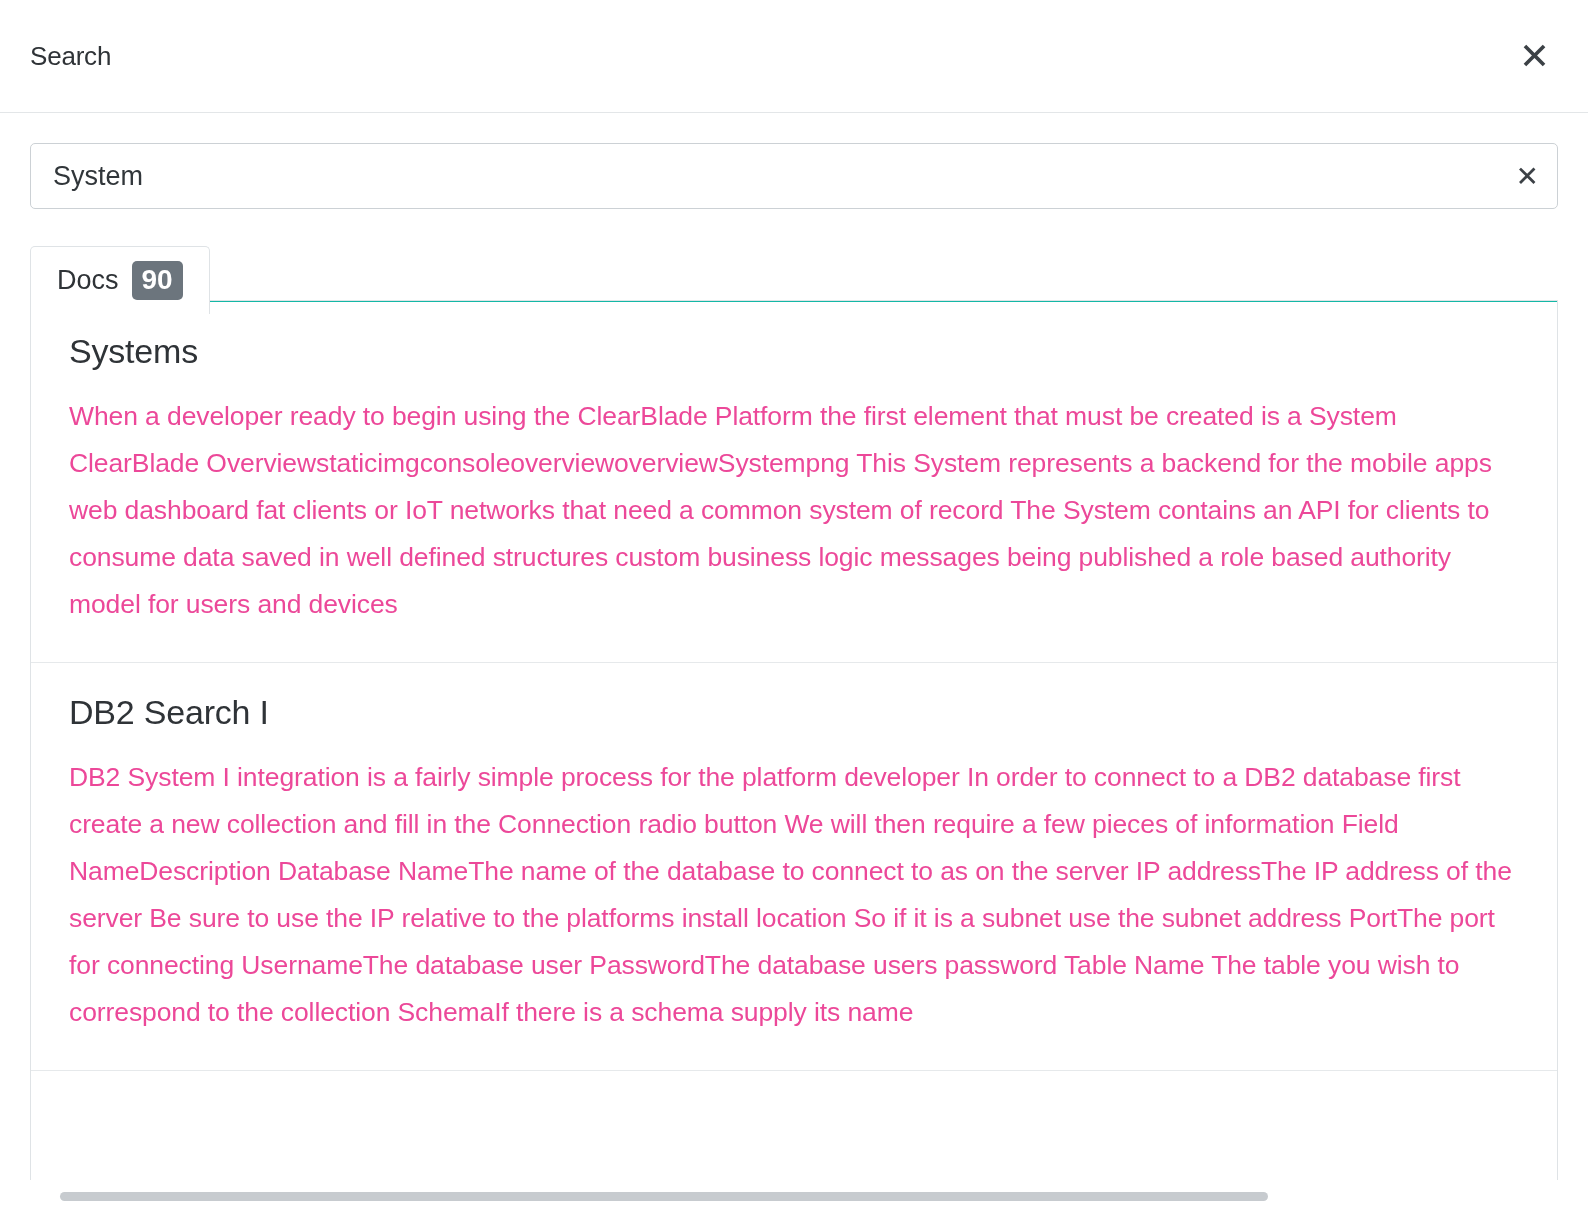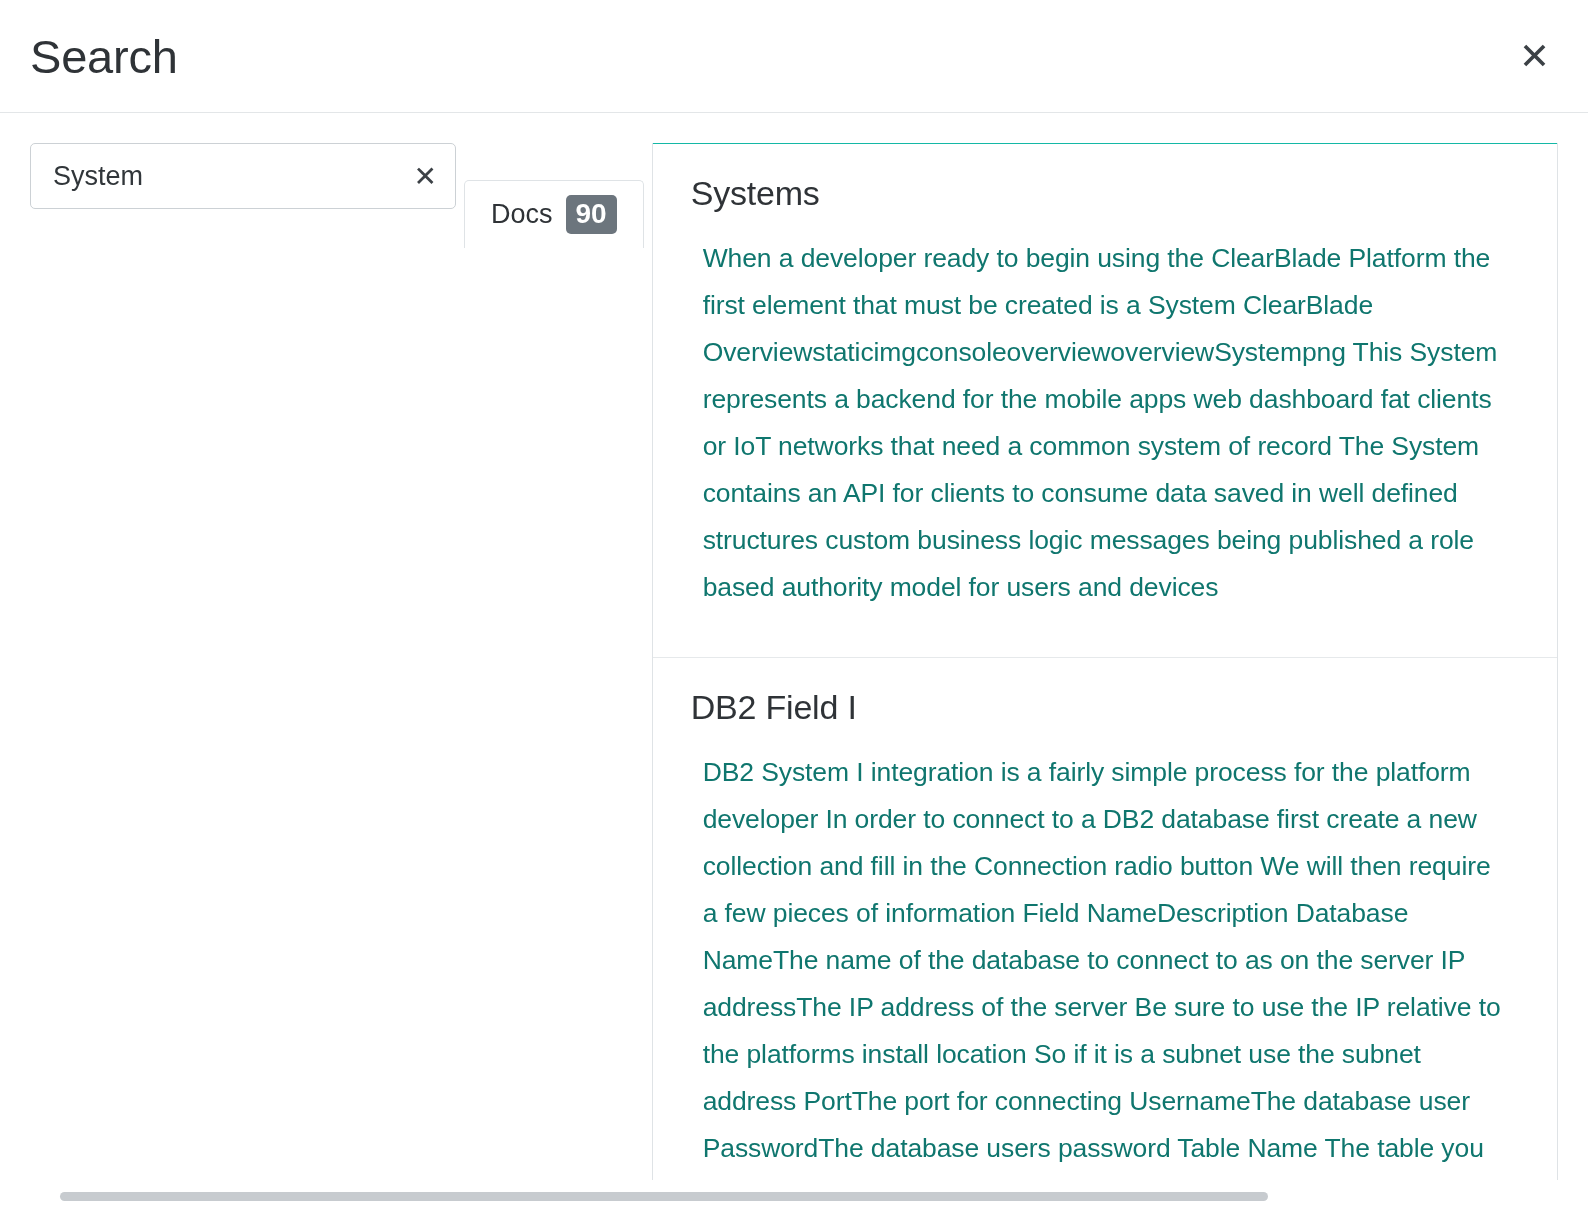"Search" .modal-title { font-size: 47px -> 26px }
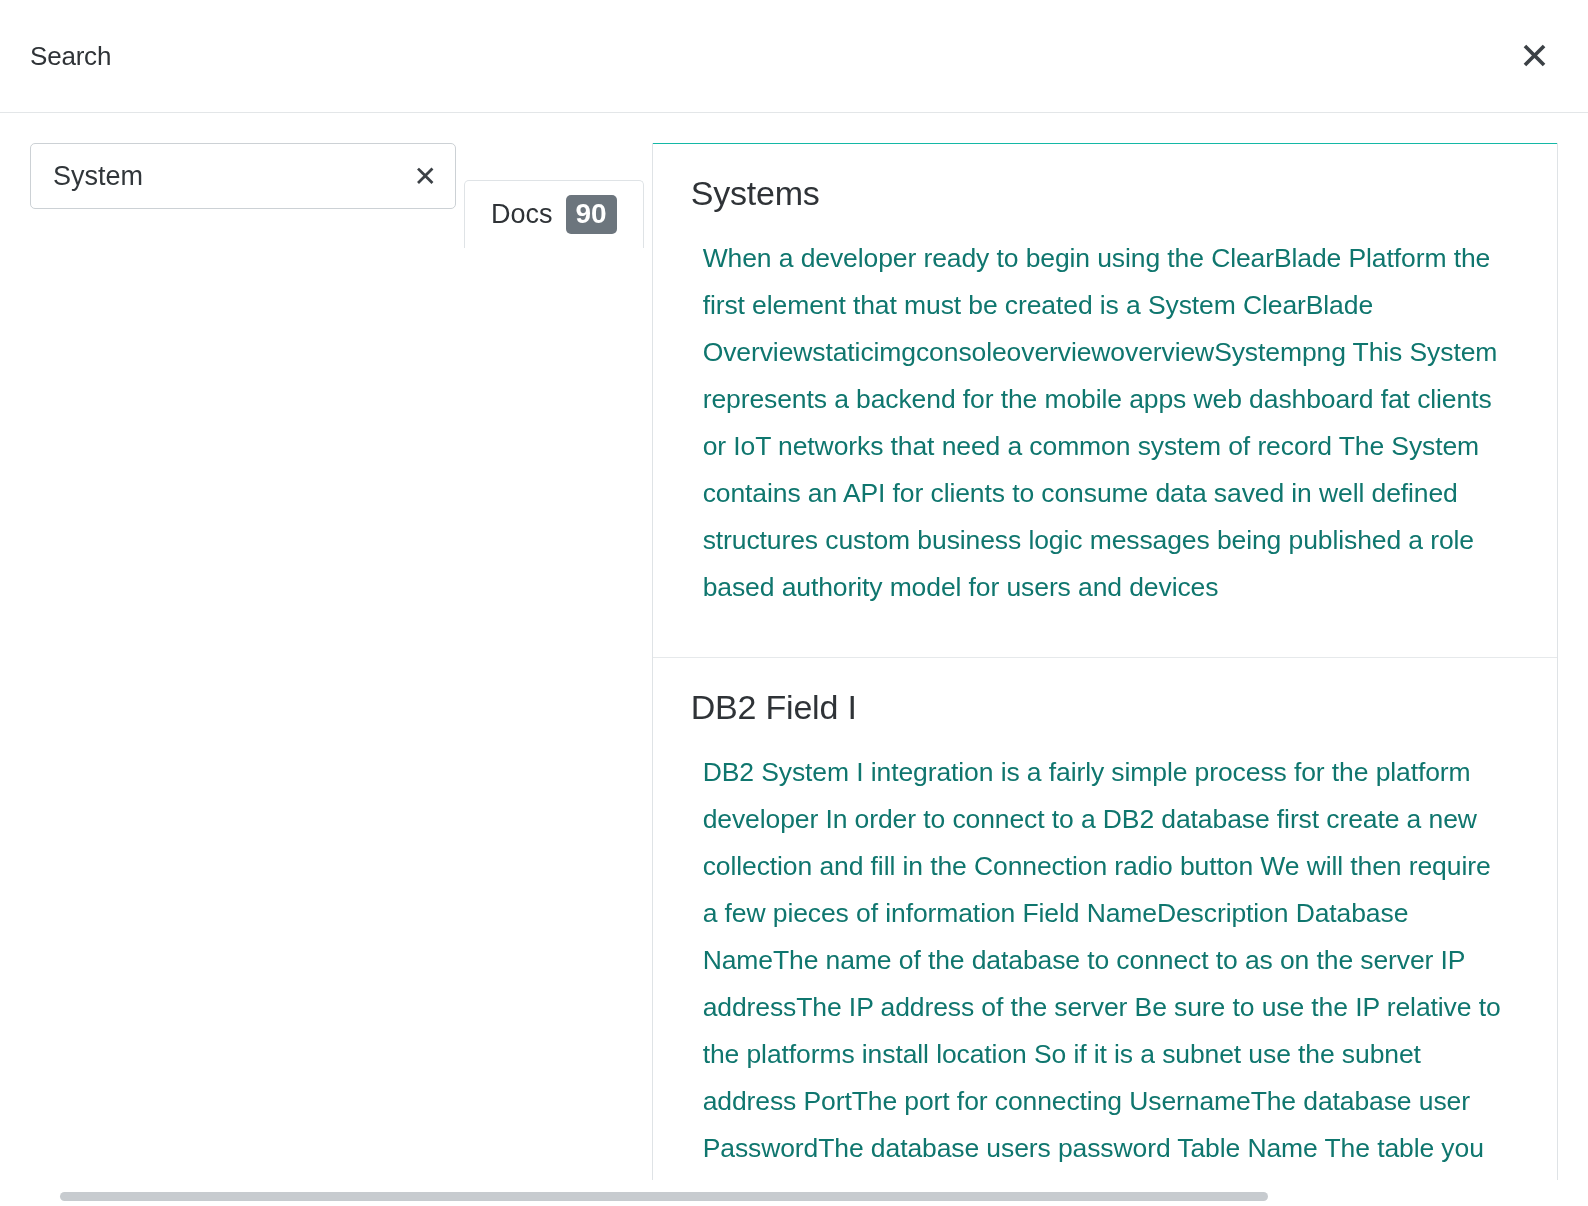"System" .modal-body { flex-direction: row -> column; gap: 8px -> none }
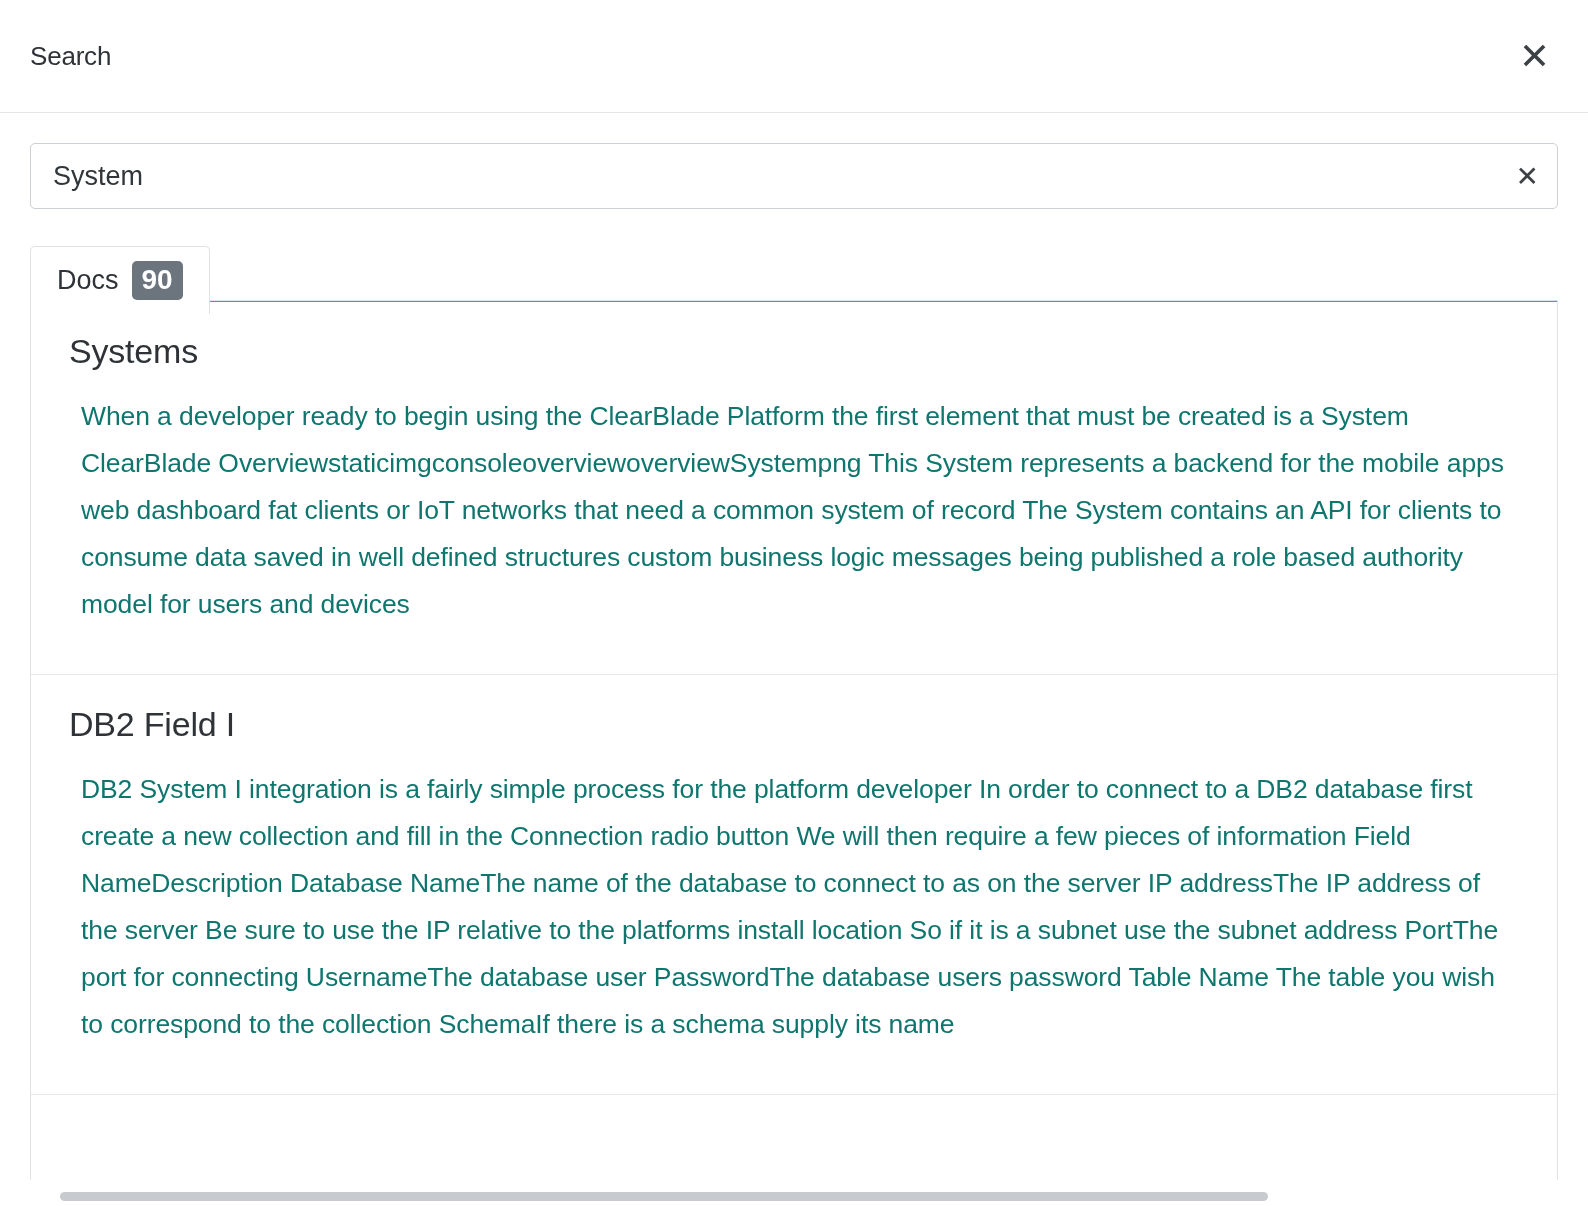"When a developer ready to" .result-text { color: #0f766e -> #ec4899; margin: 12px -> 0 }
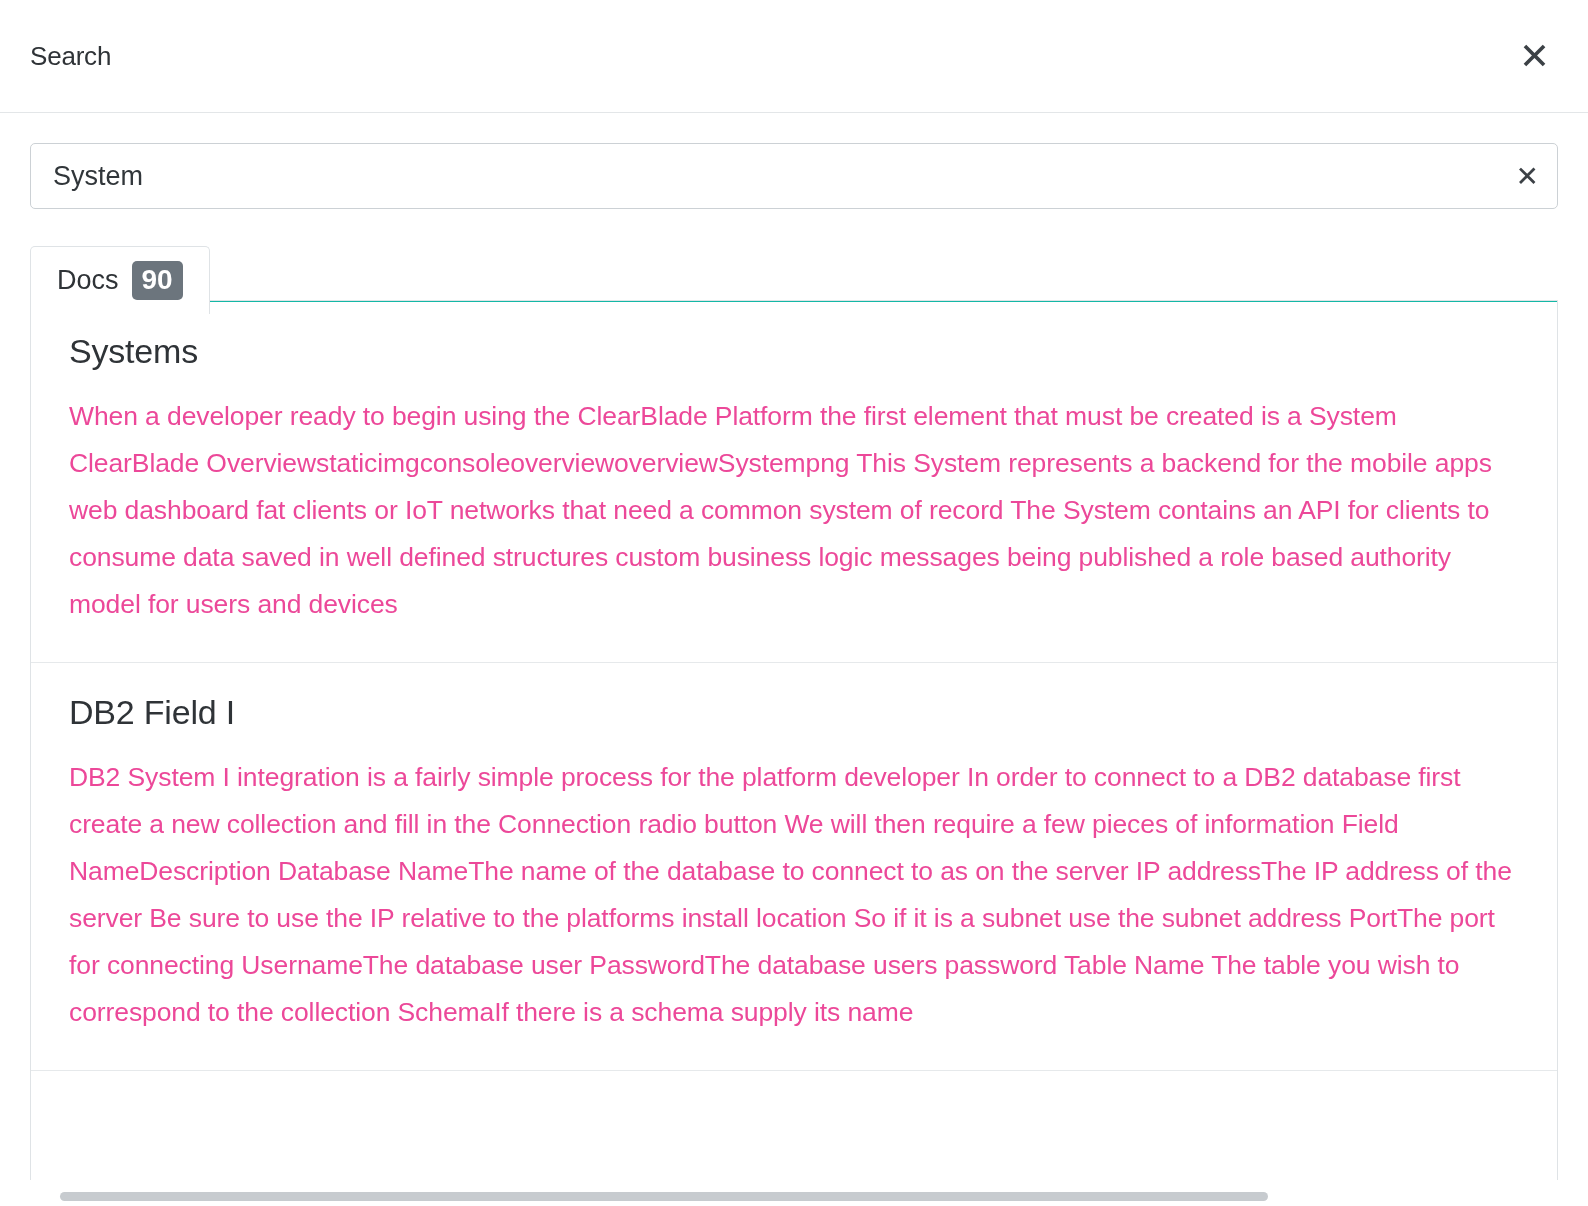"DB2 Field I" h2.result-title { text: Field -> Search }
